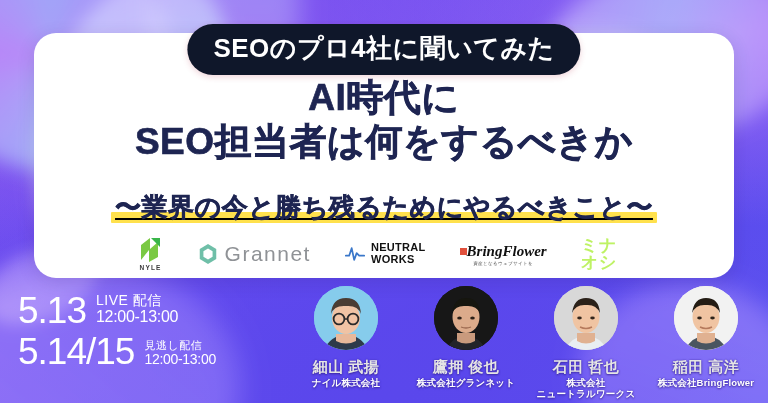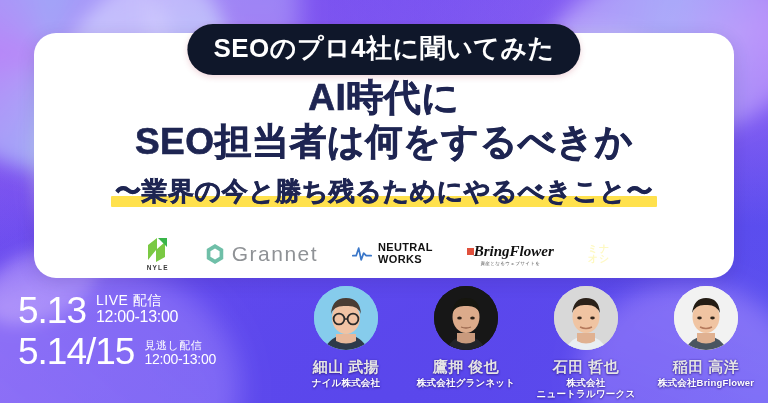"〜業界の今と勝ち残るためにやるべきこと〜" .sub-wrap { margin-top: 12px -> 28px; text-decoration: none -> underline }
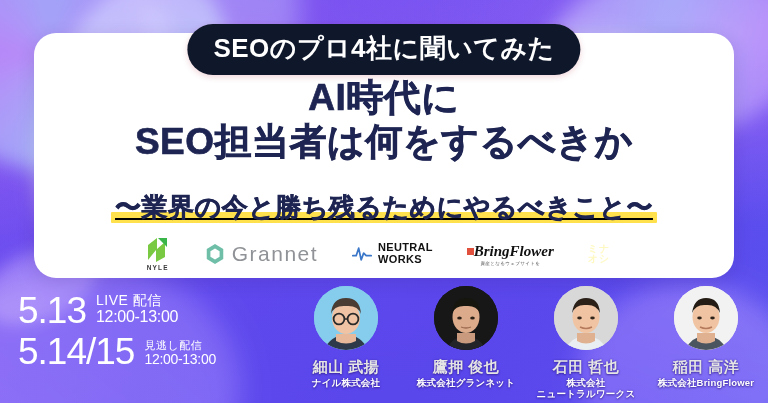"ミナ" .mina { color: #fef9c3 -> #bef264; font-size: 10px -> 17px }
